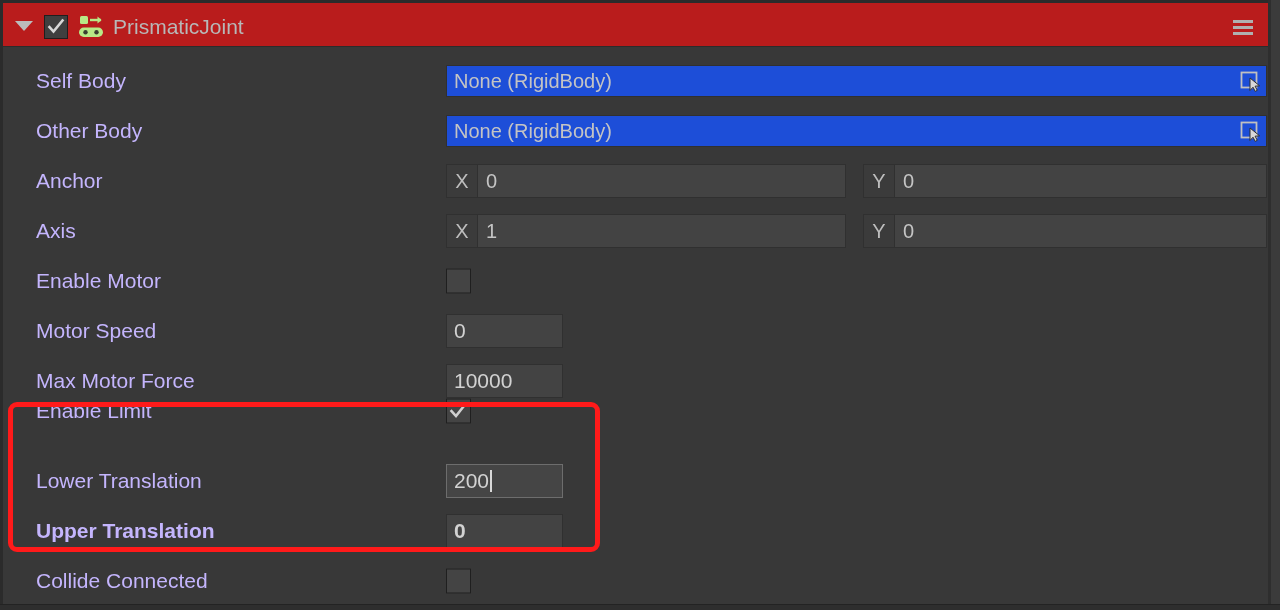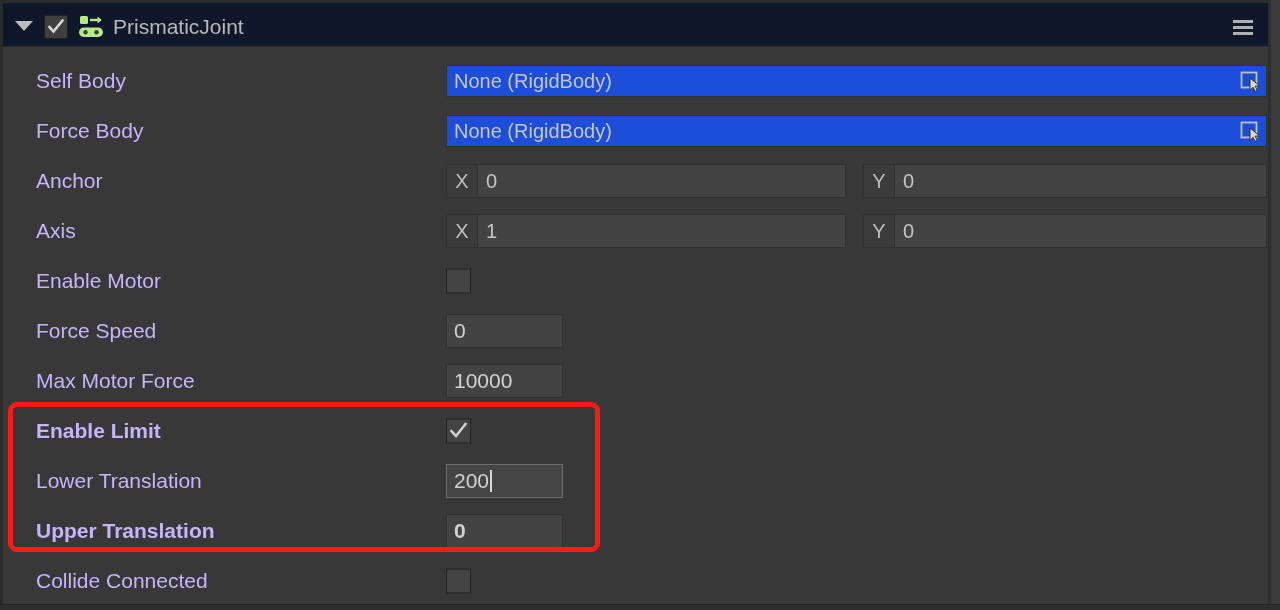"PrismaticJoint" .comp-header { background: #0f172a -> #b91c1c }
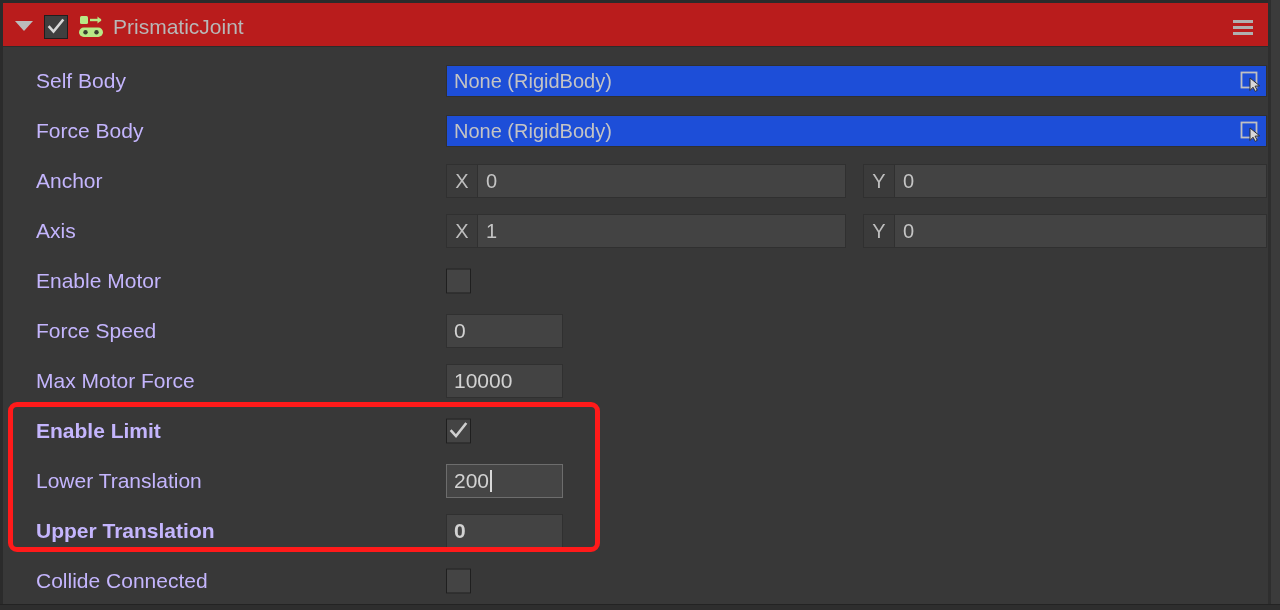"Force Body" div.row-label { text: Force -> Other }
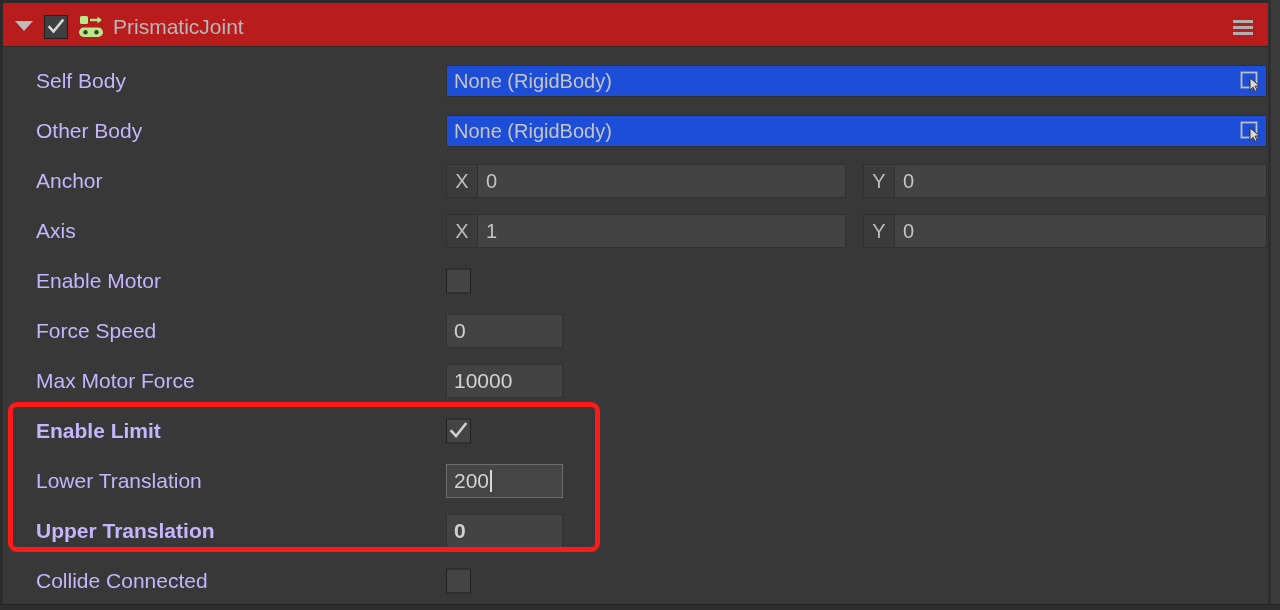"Force Speed" div.row-label { text: Force -> Motor }
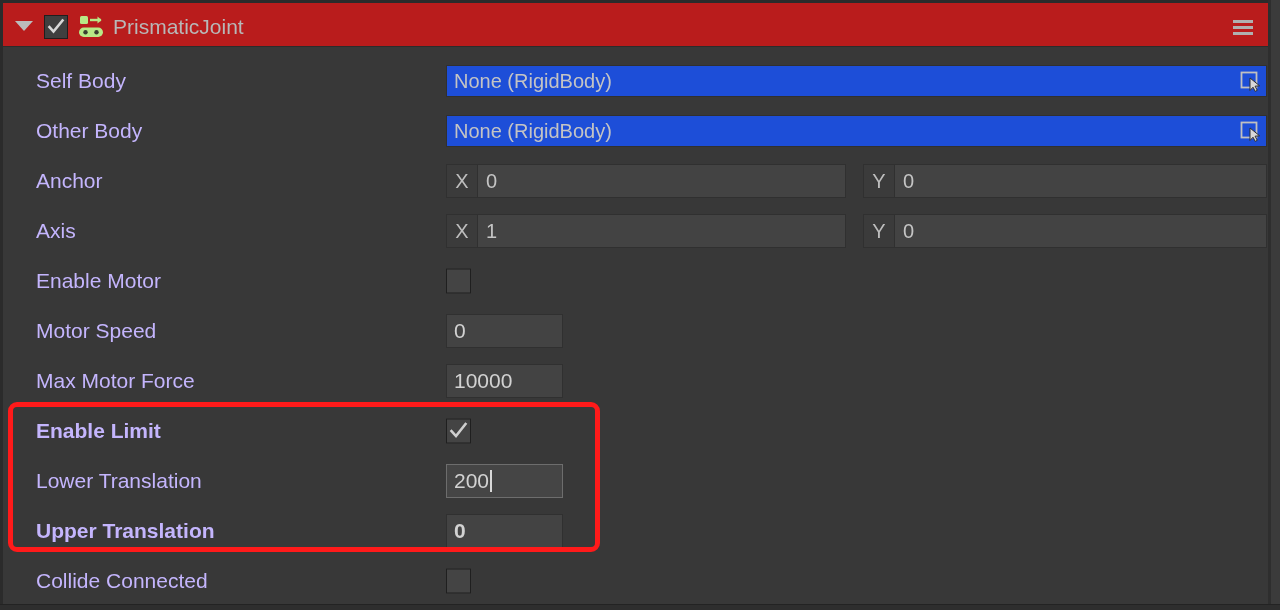"Enable Limit" div.row { font-weight: bold -> none; top: 406px -> 386px }
